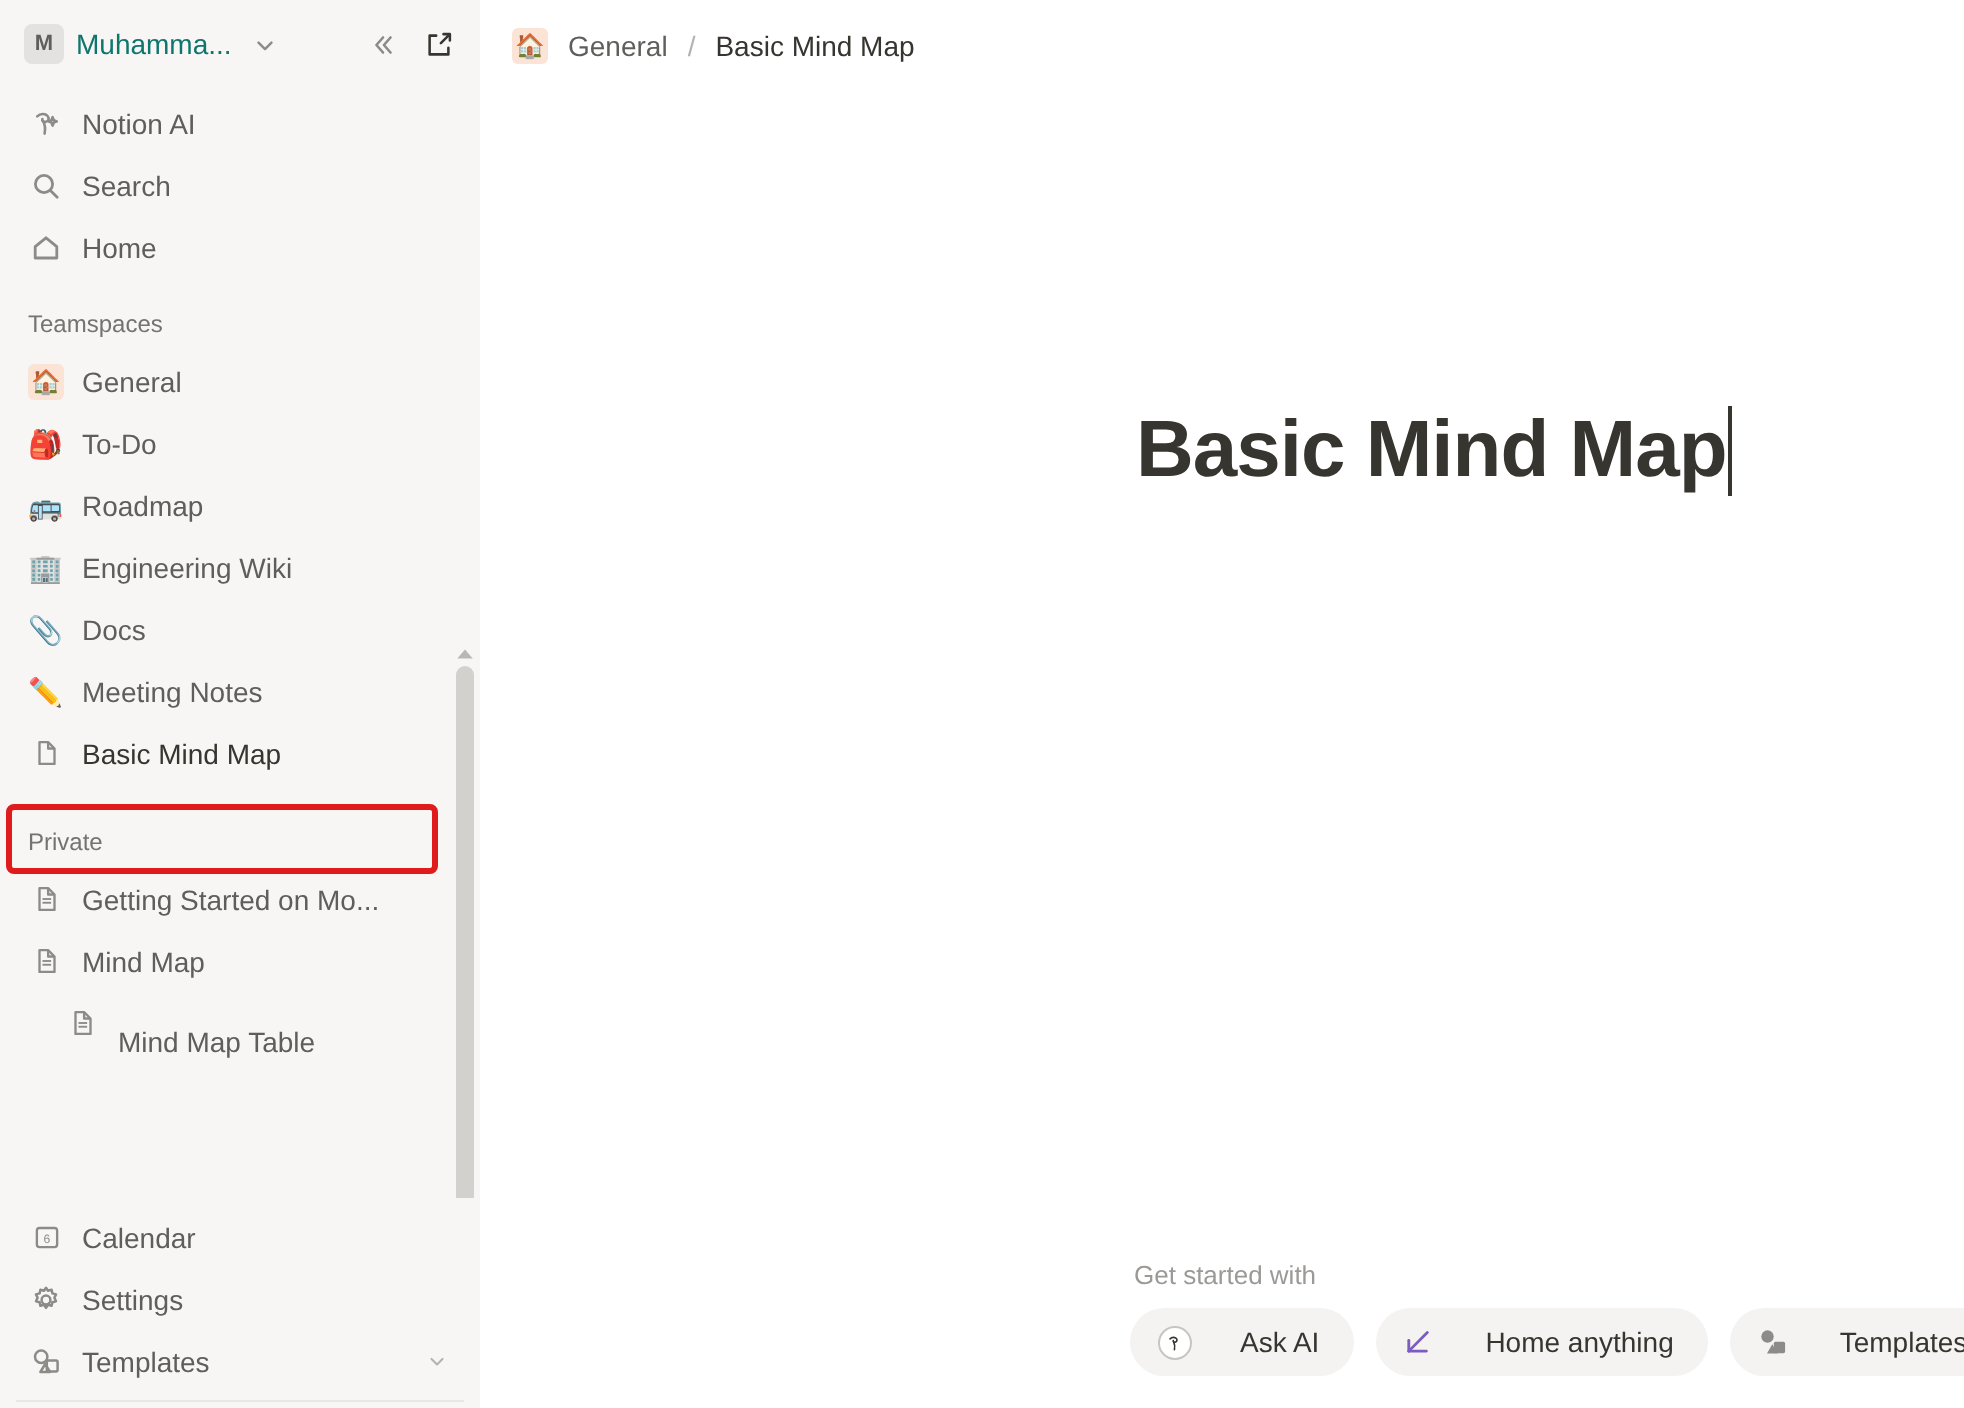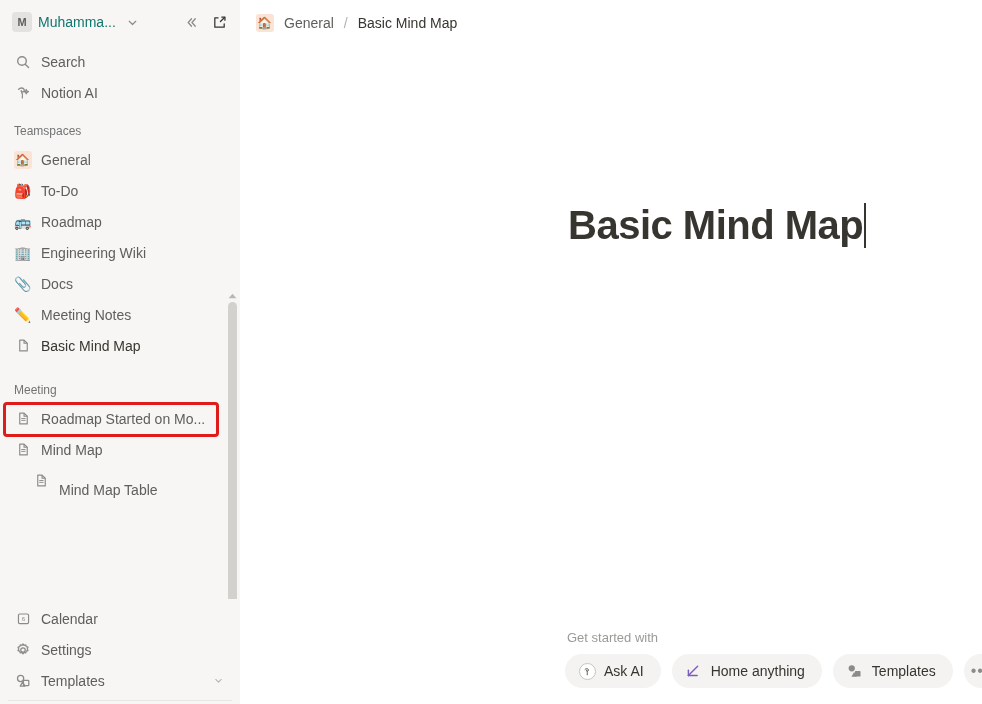"Search" div.nav-item { order: before "Notion AI" -> after "Notion AI" }
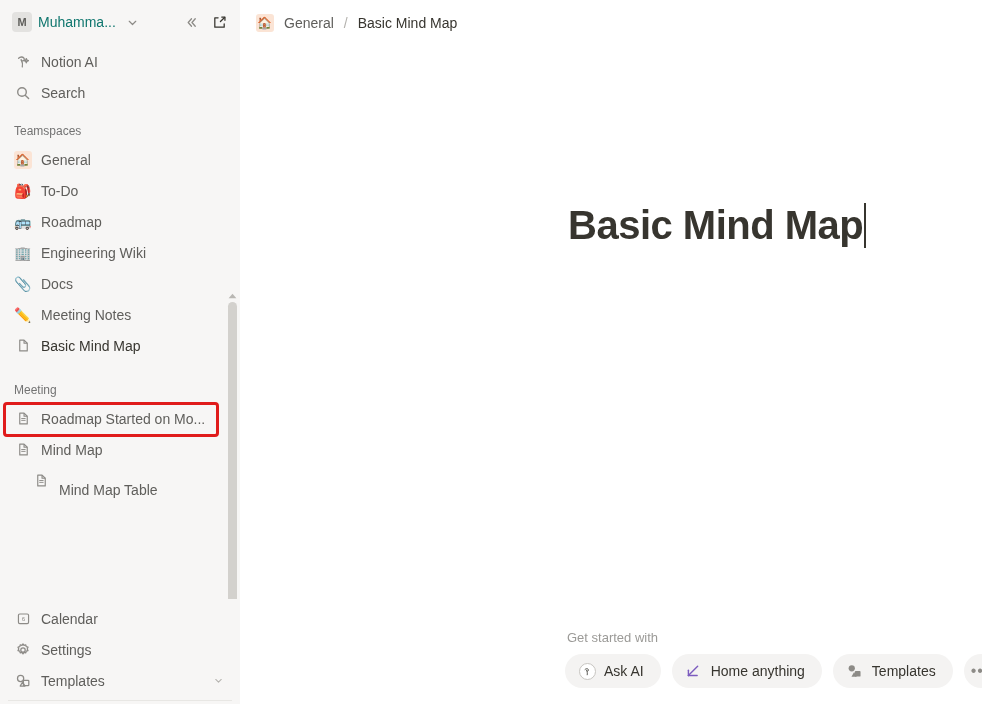"Home" div.nav-item { html: none -> <div> <span> <svg> <path></path> </svg> </span> <span>Home</span> </div> }
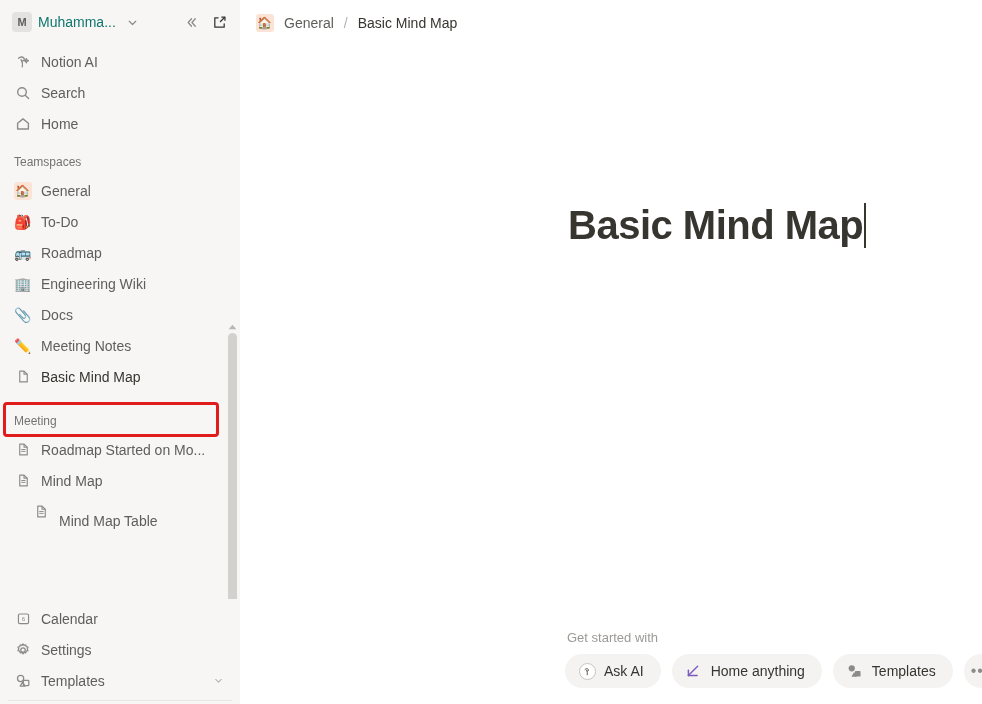"Meeting" div.section-label { text: Meeting -> Private }
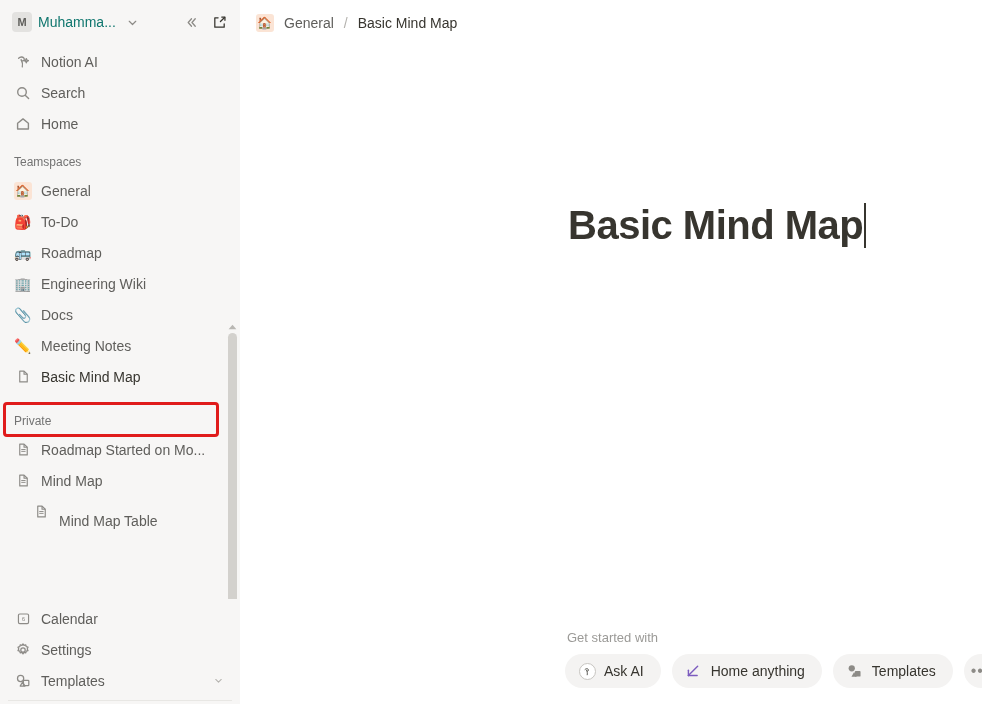"Roadmap Started on Mo..." span.nav-label { text: Roadmap -> Getting }
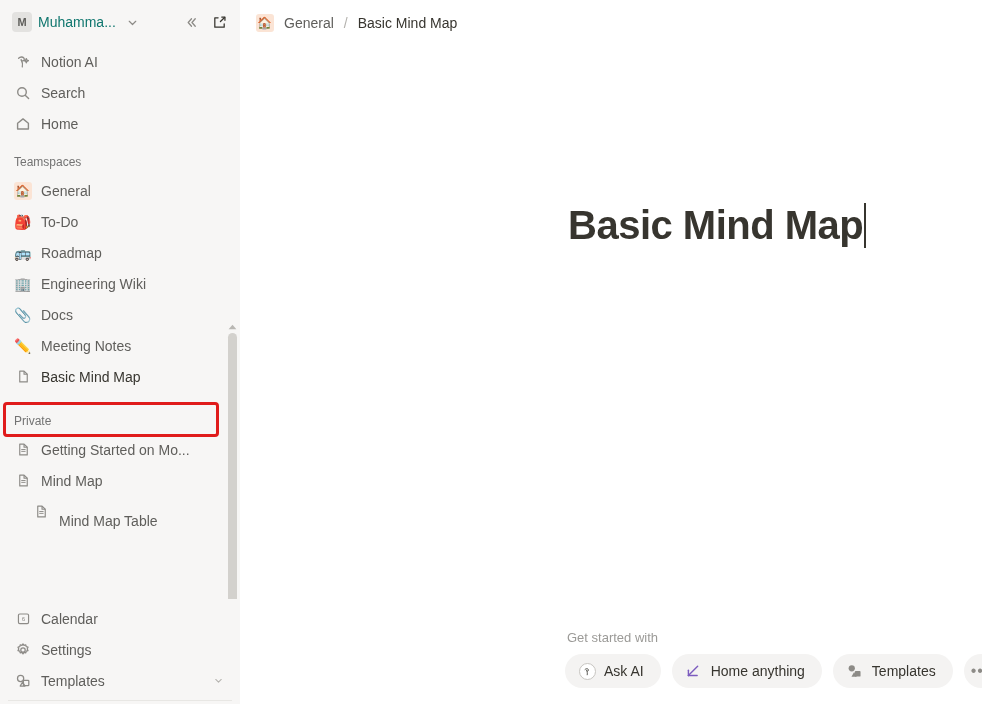"Ask AI" .gs-btn { gap: 8px -> 24px }
